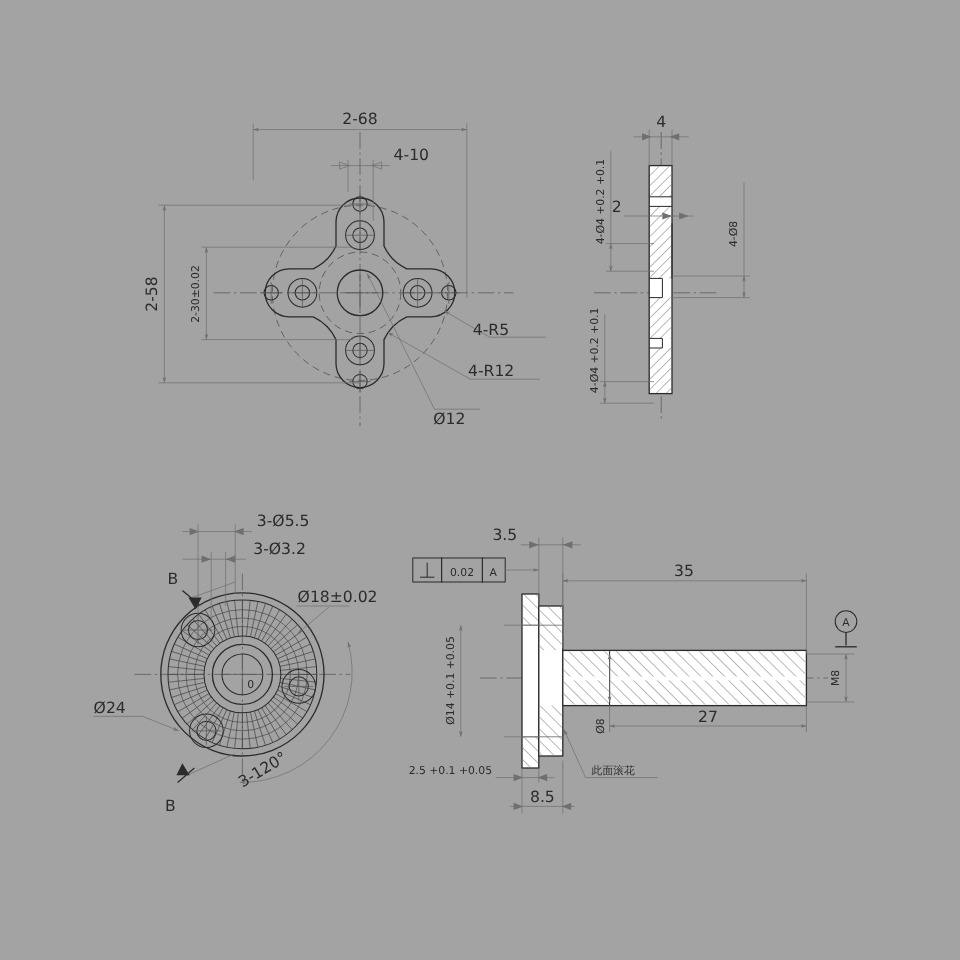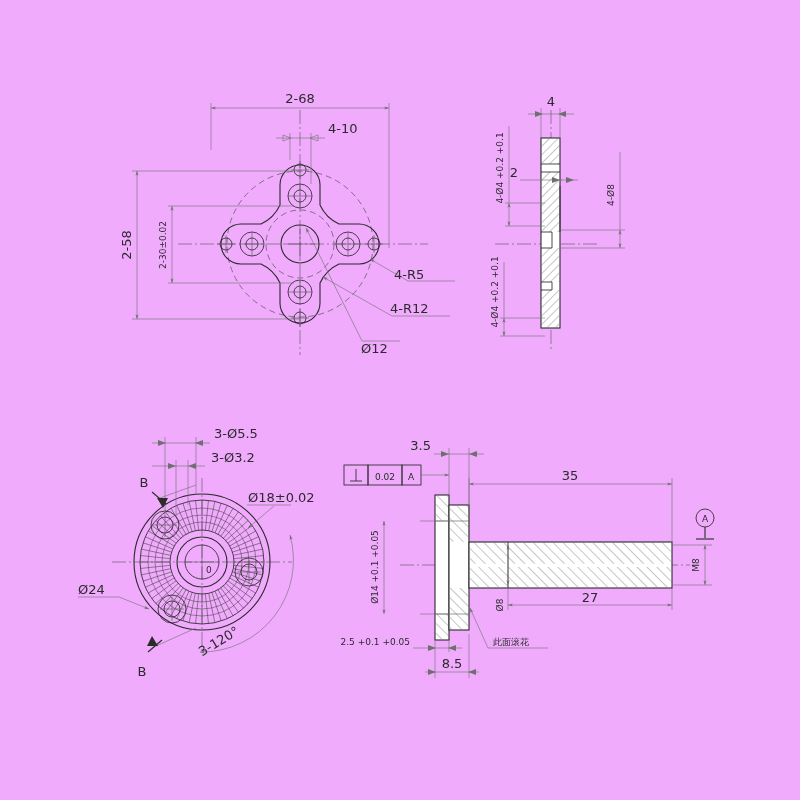"2-68" #sheet { background: #f0abfc -> #a3a3a3 }
